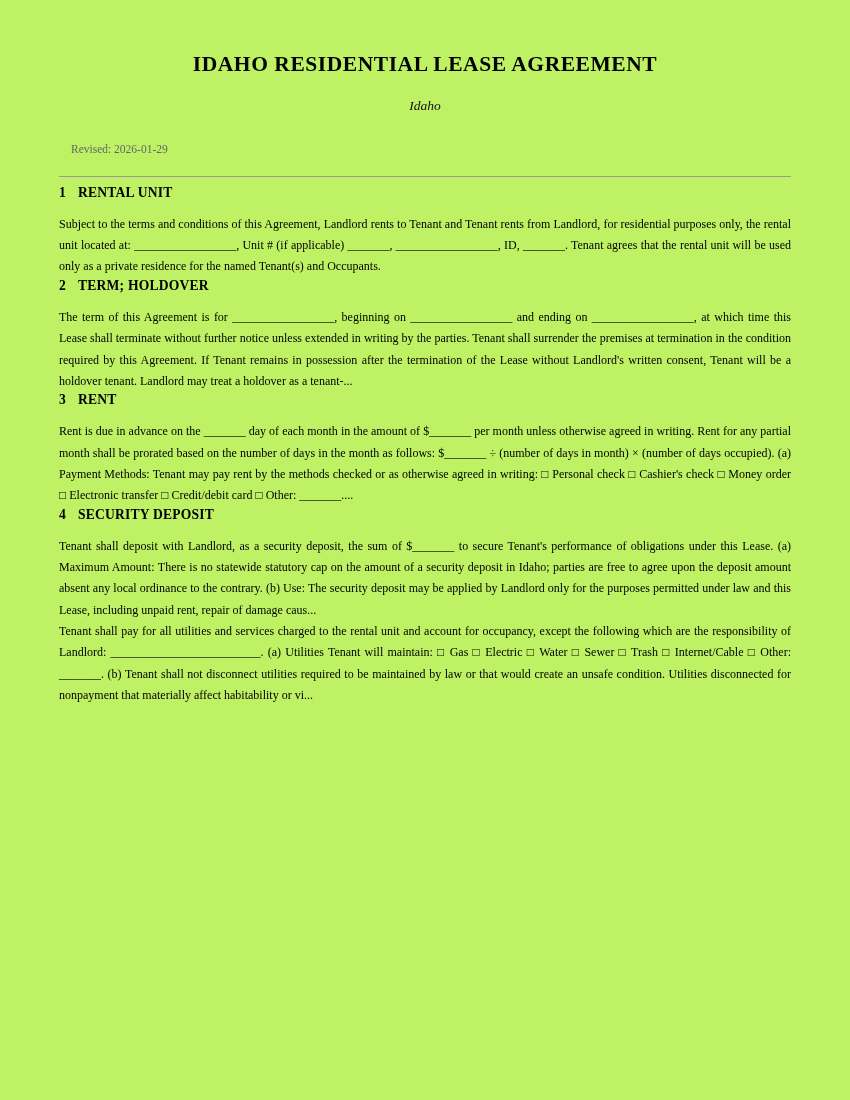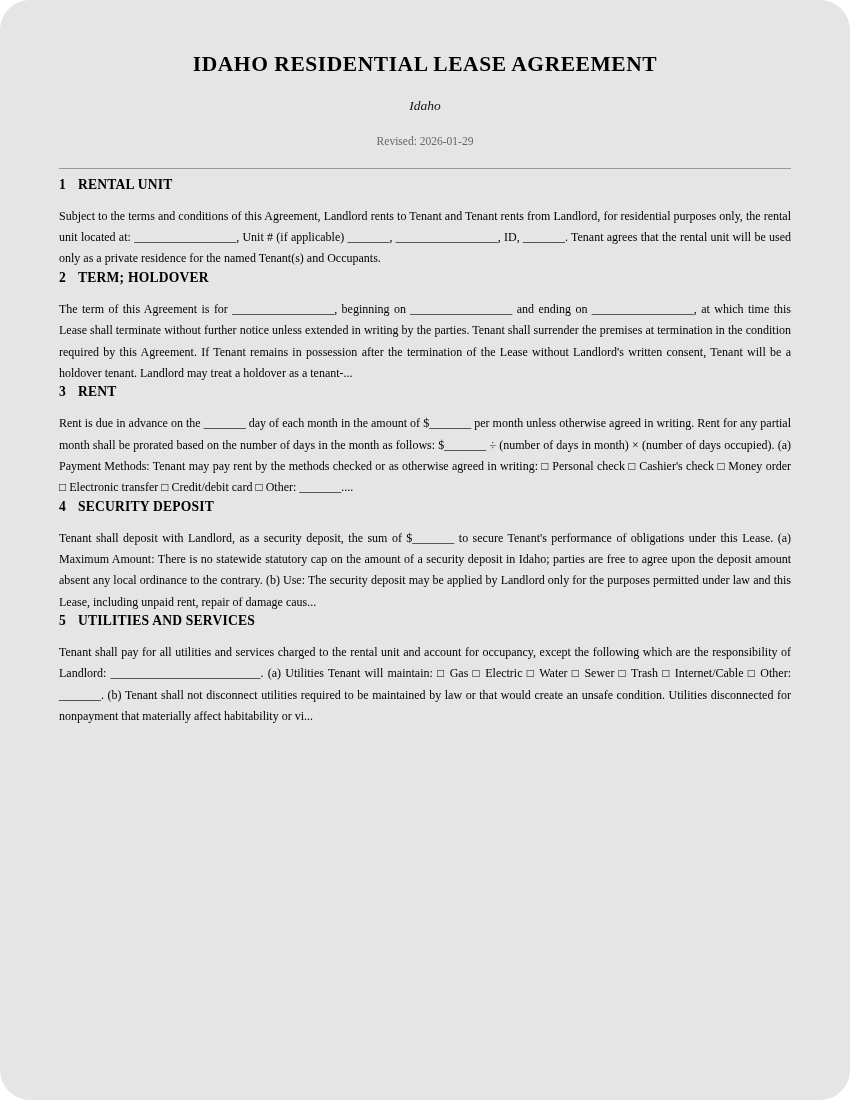"IDAHO RESIDENTIAL LEASE AGREEMENT" .page { background: #e5e5e5 -> #bef264; border-radius: 30px -> none }
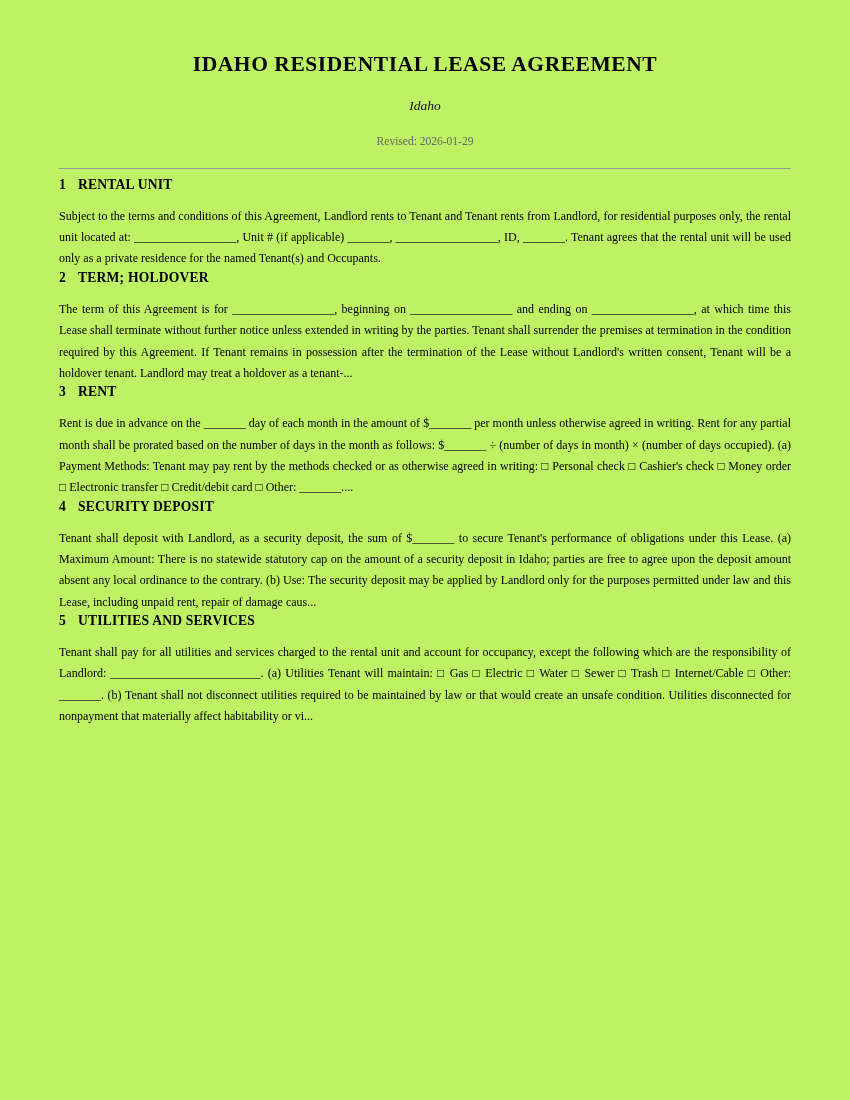"Revised: 2026-01-29" .doc-revised { margin: 0 -> 12px; text-align: center -> left }
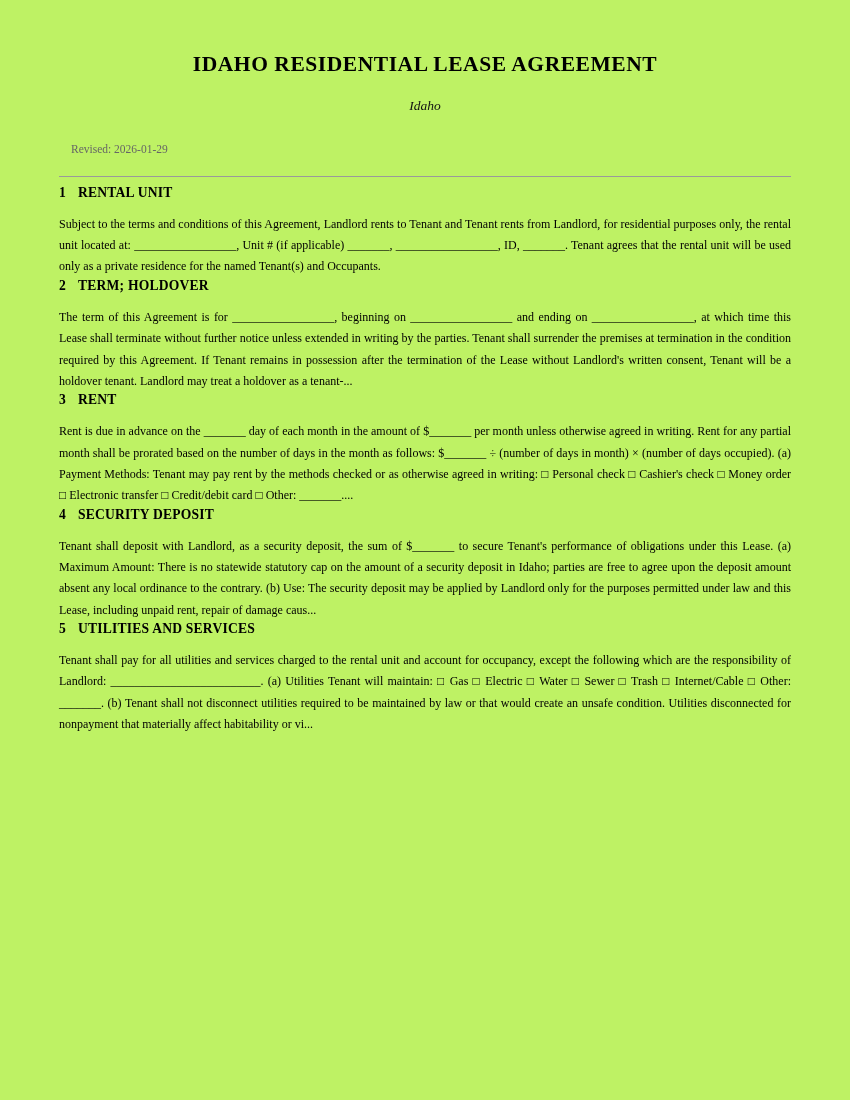"5 UTILITIES AND SERVICES" div.section-heading { html: <div> <span>5</span><span>UTILITIES AND SERVICES</span> </div> -> none }
